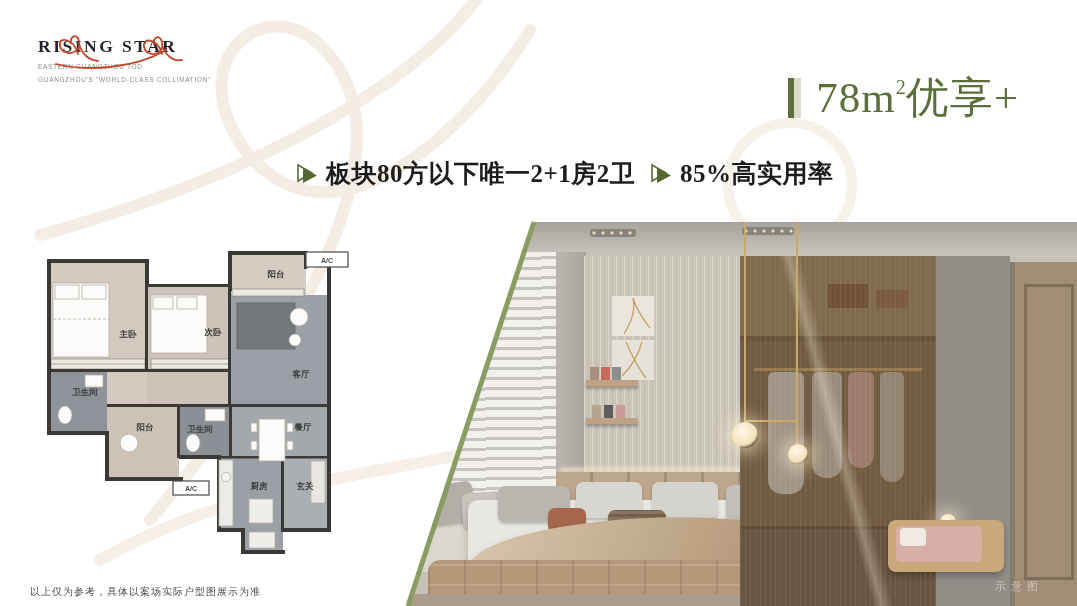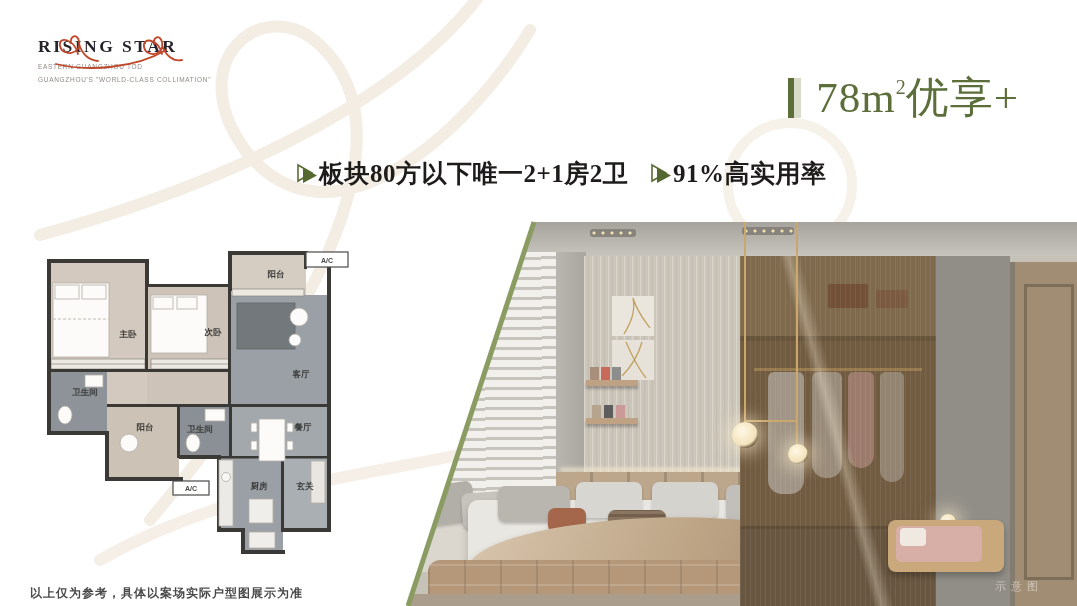"板块80方以下唯一2+1房2卫" .bullet { gap: none -> 7px }
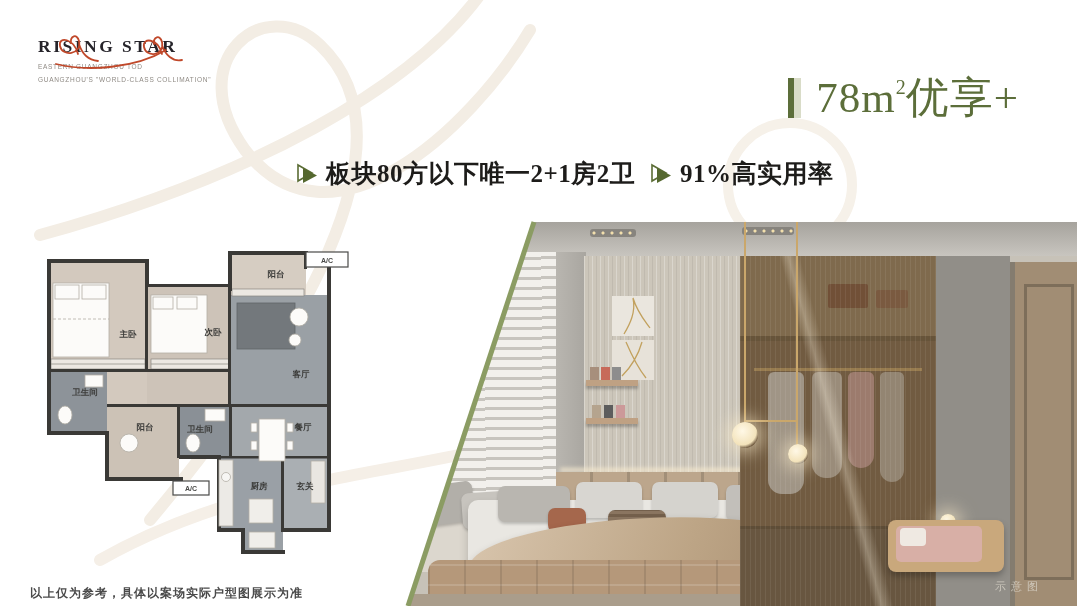"91%高实用率" span.bullet-label { text: 91% -> 85% }
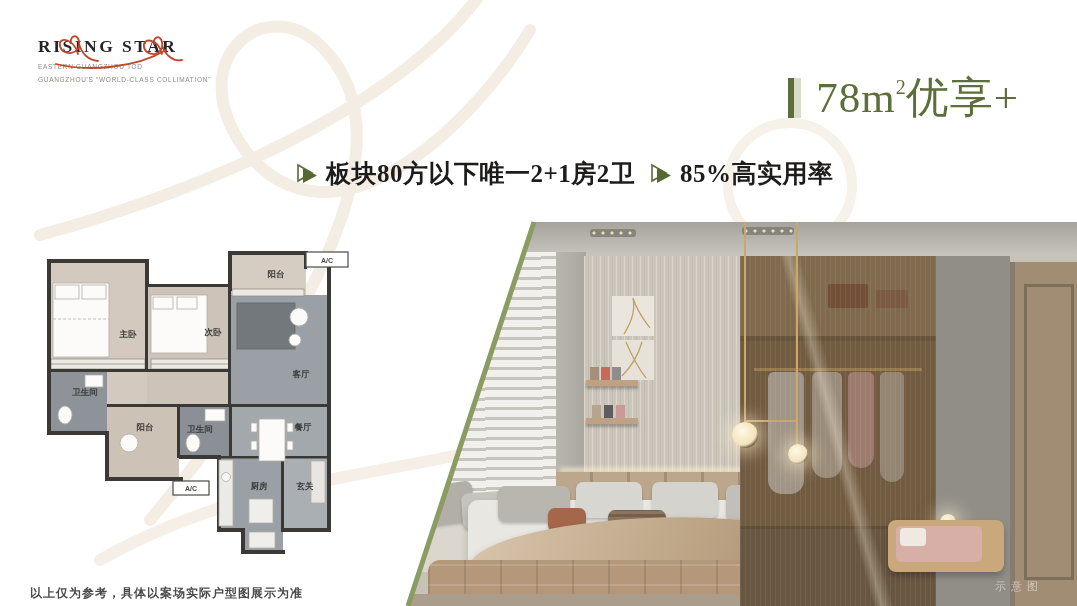"以上仅为参考，具体以案场实际户型图展示为准" #disclaimer { font-size: 12px -> 10px; font-weight: bold -> none }
